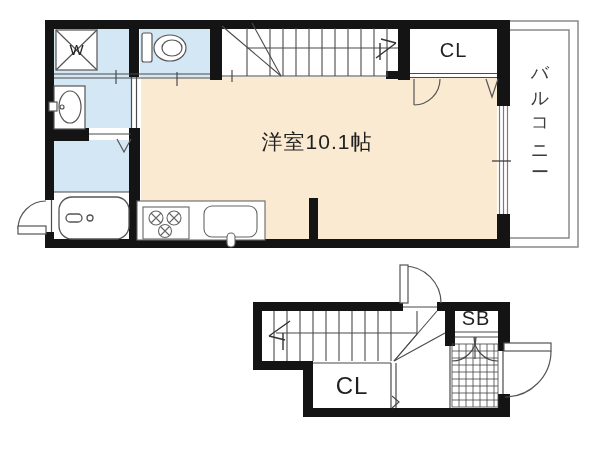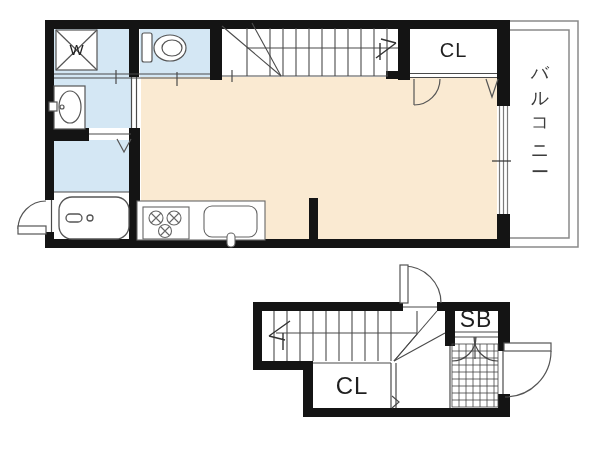"洋室10.1帖" div.label { html: none -> <div>洋室10.1帖</div> }
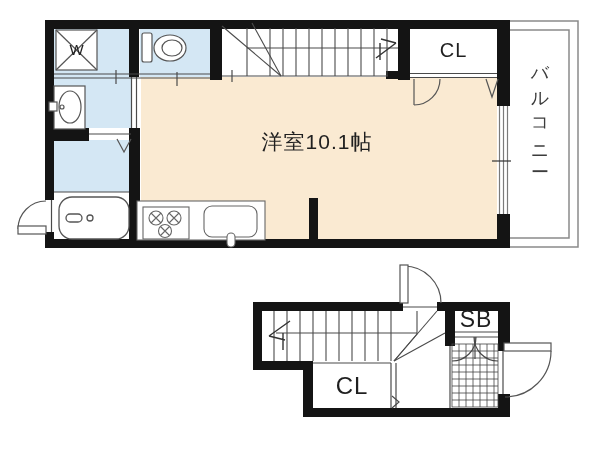"SB" .label-sb { font-size: 23px -> 20px }
